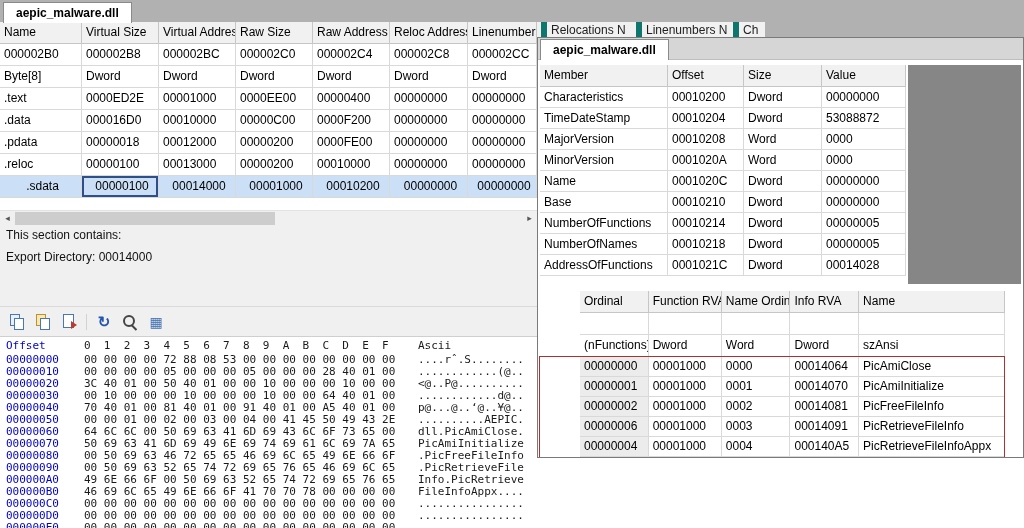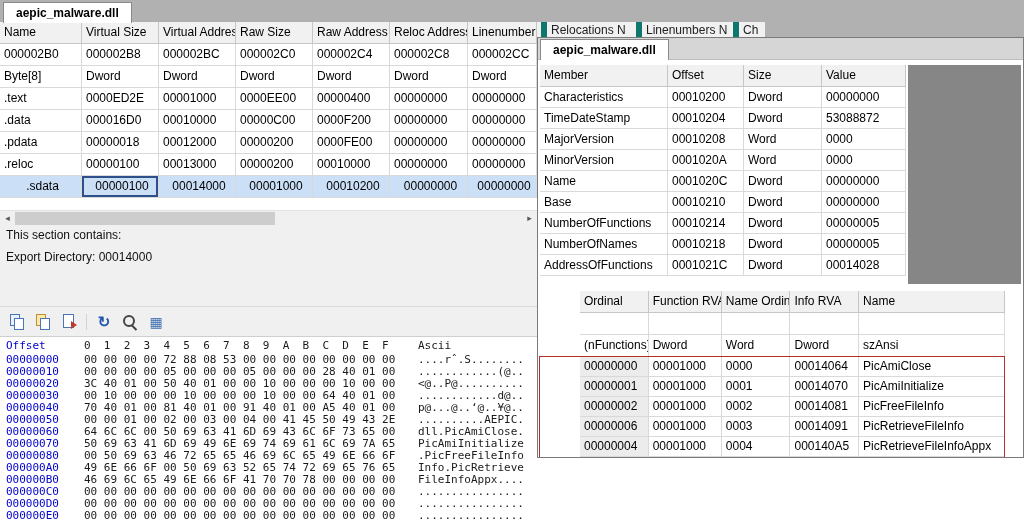"00000090" div.hexrow { html: none -> <div> <span>00000090</span> <span>00 50 69 63 52 65 74 72 69 65 76 65 46 69 6C 65</span> <span>.PicRetrieveFile</span> </div> }
